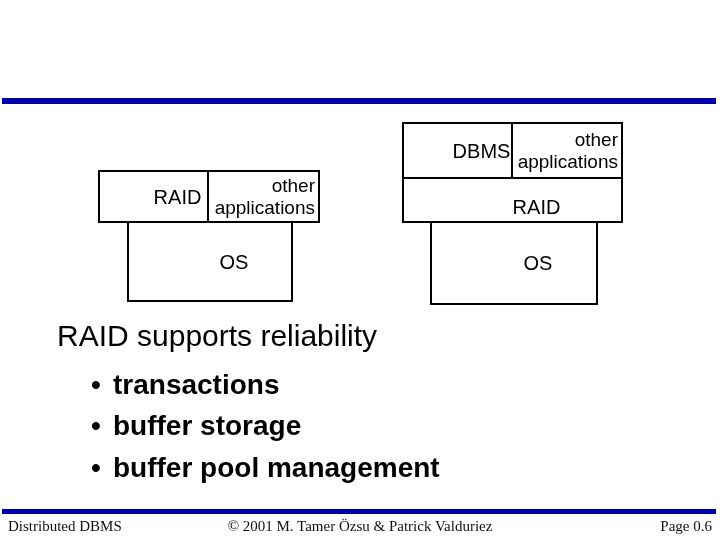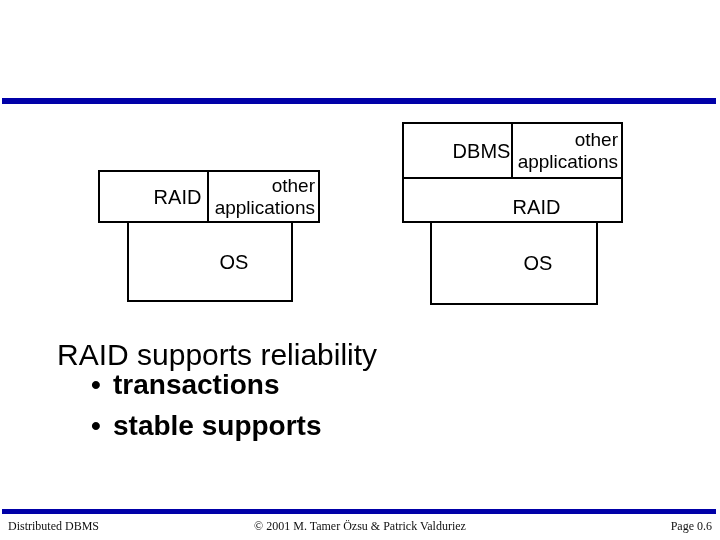"RAID supports reliability" .body-heading { top: 338px -> 319px }
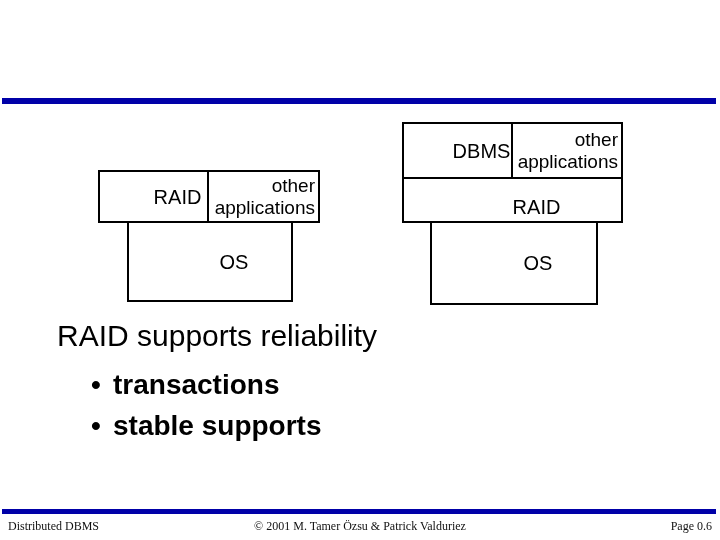"stable supports" span { text: stable supports -> buffer storage }
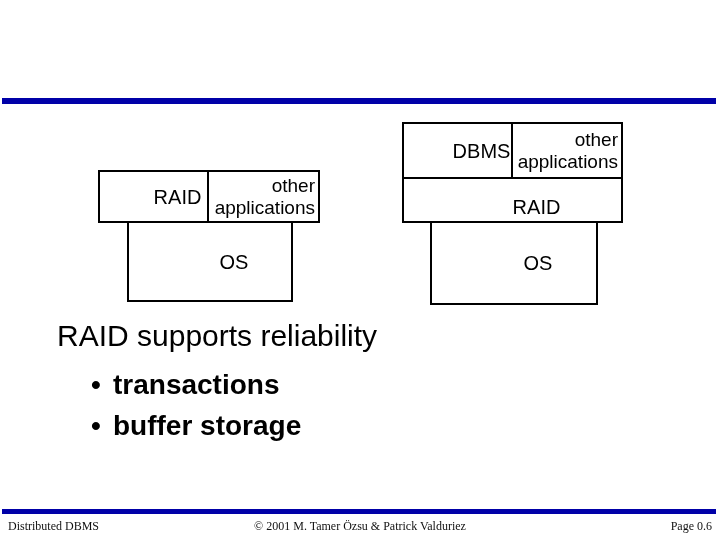"• buffer pool management" div.bullet-row { html: none -> <div> <span>•</span><span>buffer pool management</span> </div> }
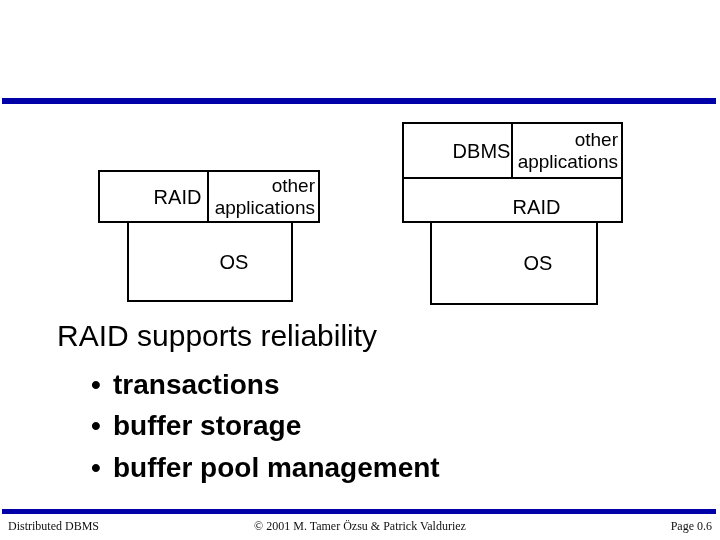"Distributed DBMS" .footer-text { font-size: 12px -> 15px }
